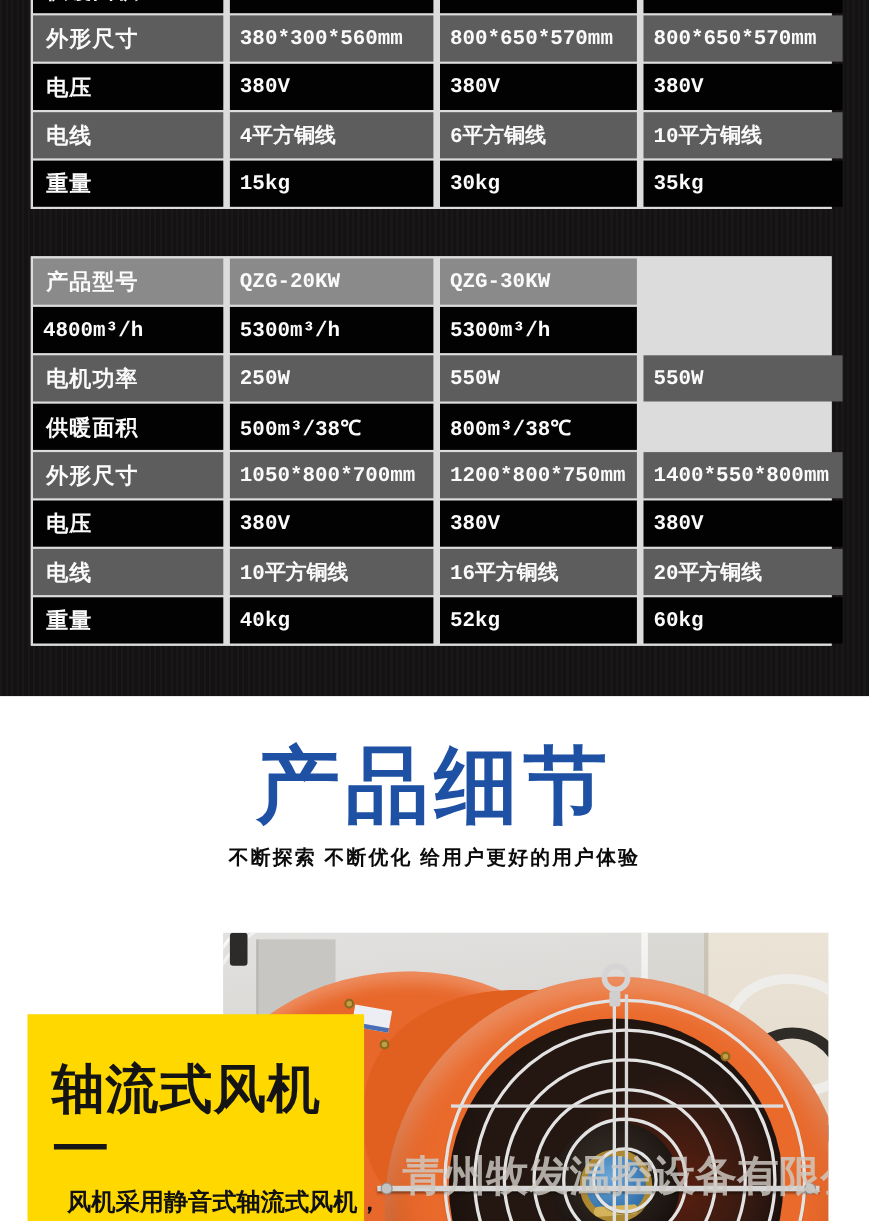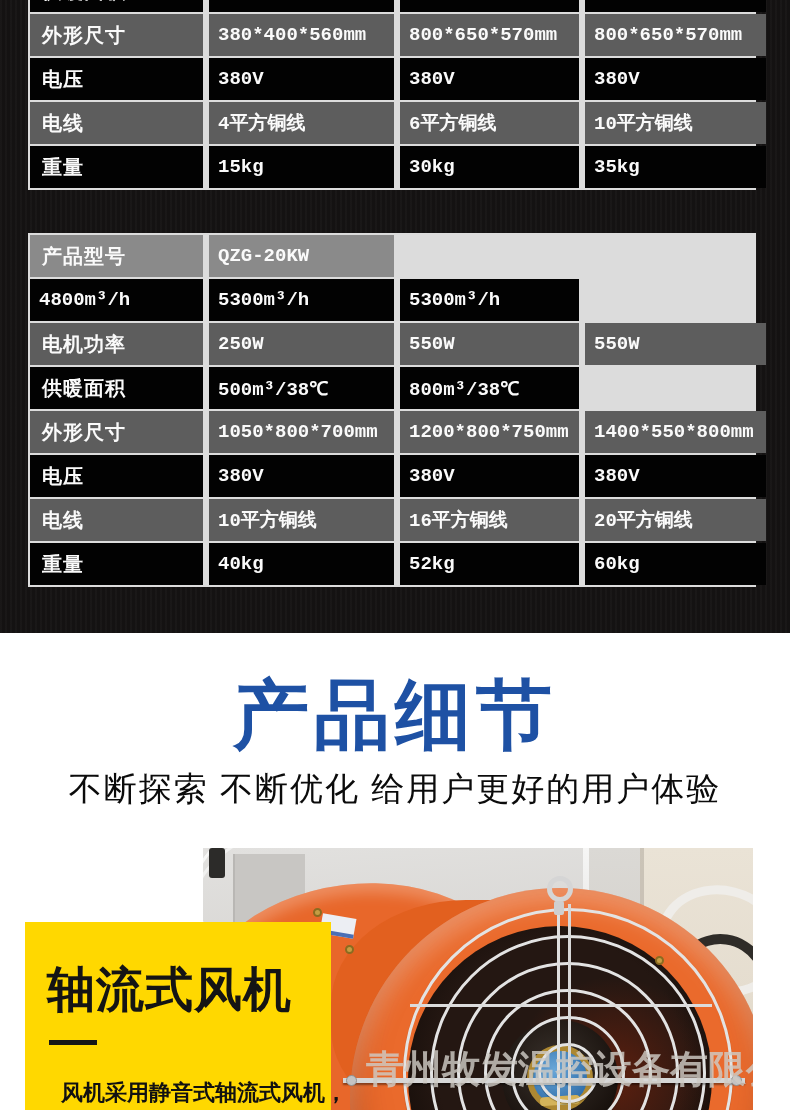"380*400*560mm" div.cell { text: 400 -> 300 }
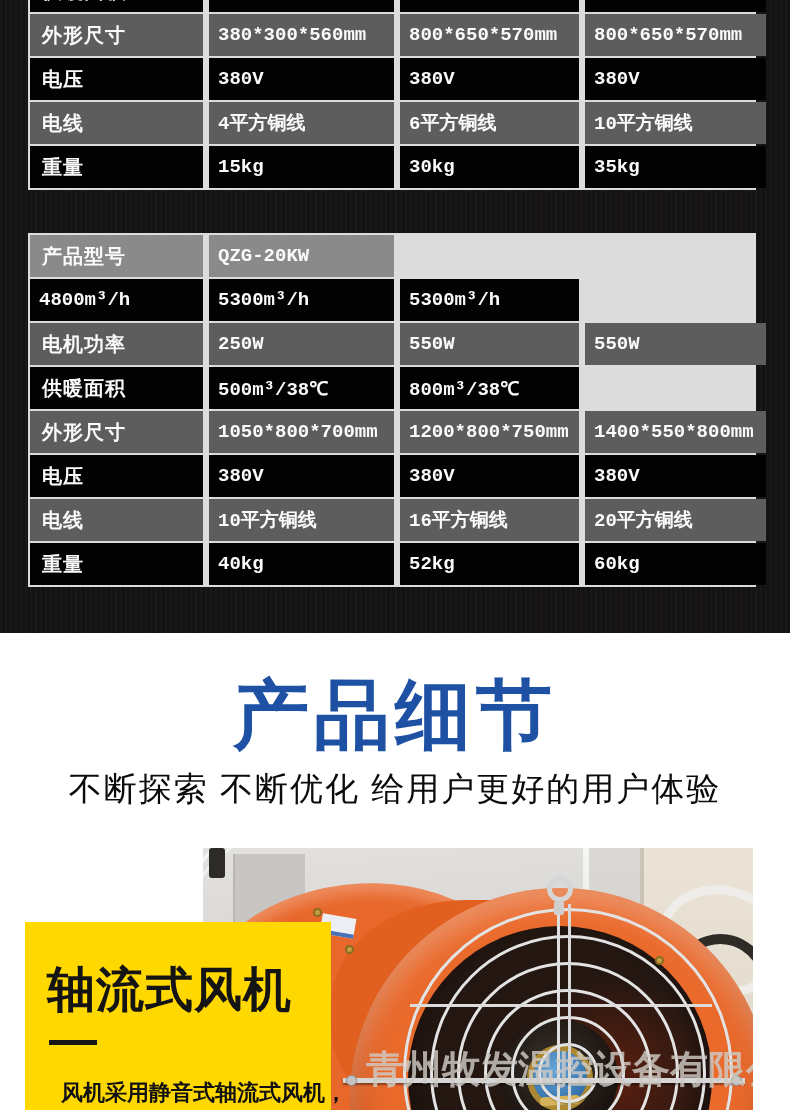"QZG-30KW" div.cell { html: none -> <div>QZG-30KW</div> }
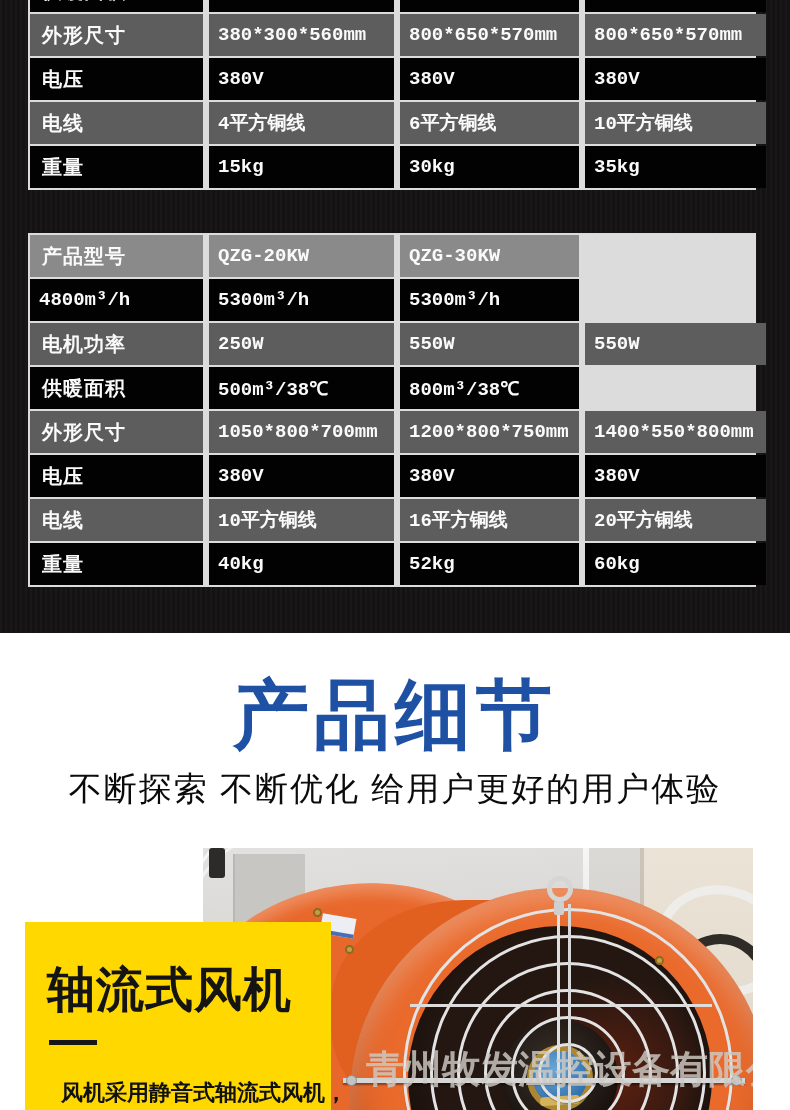"不断探索 不断优化 给用户更好的用户体验" .details-sub { font-size: 33px -> 18px; font-weight: 400 -> 700 }
